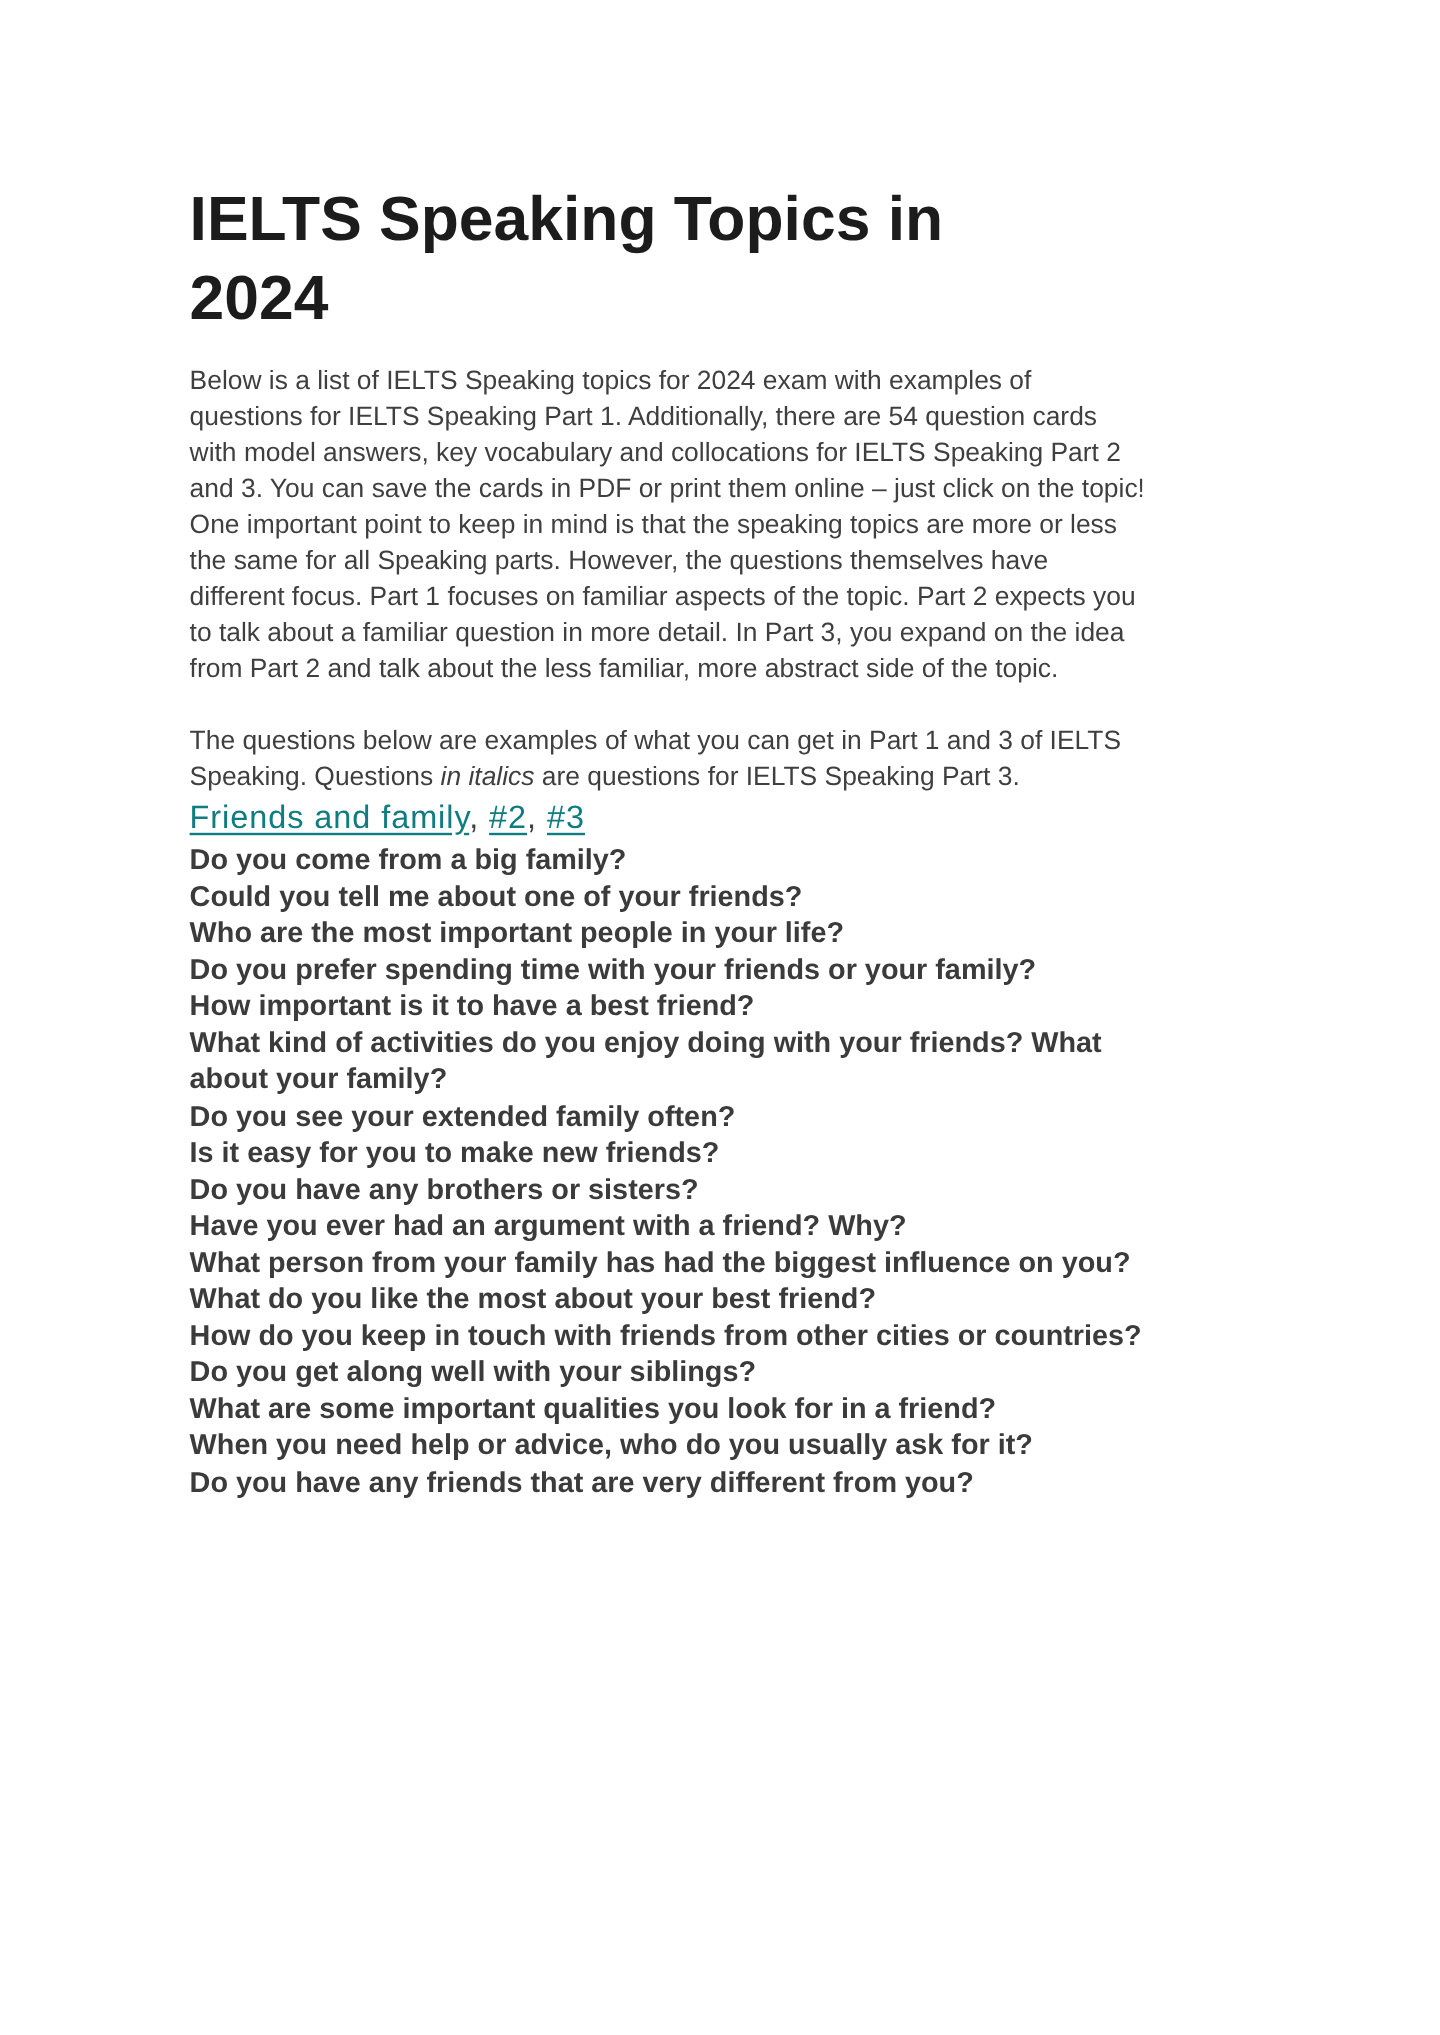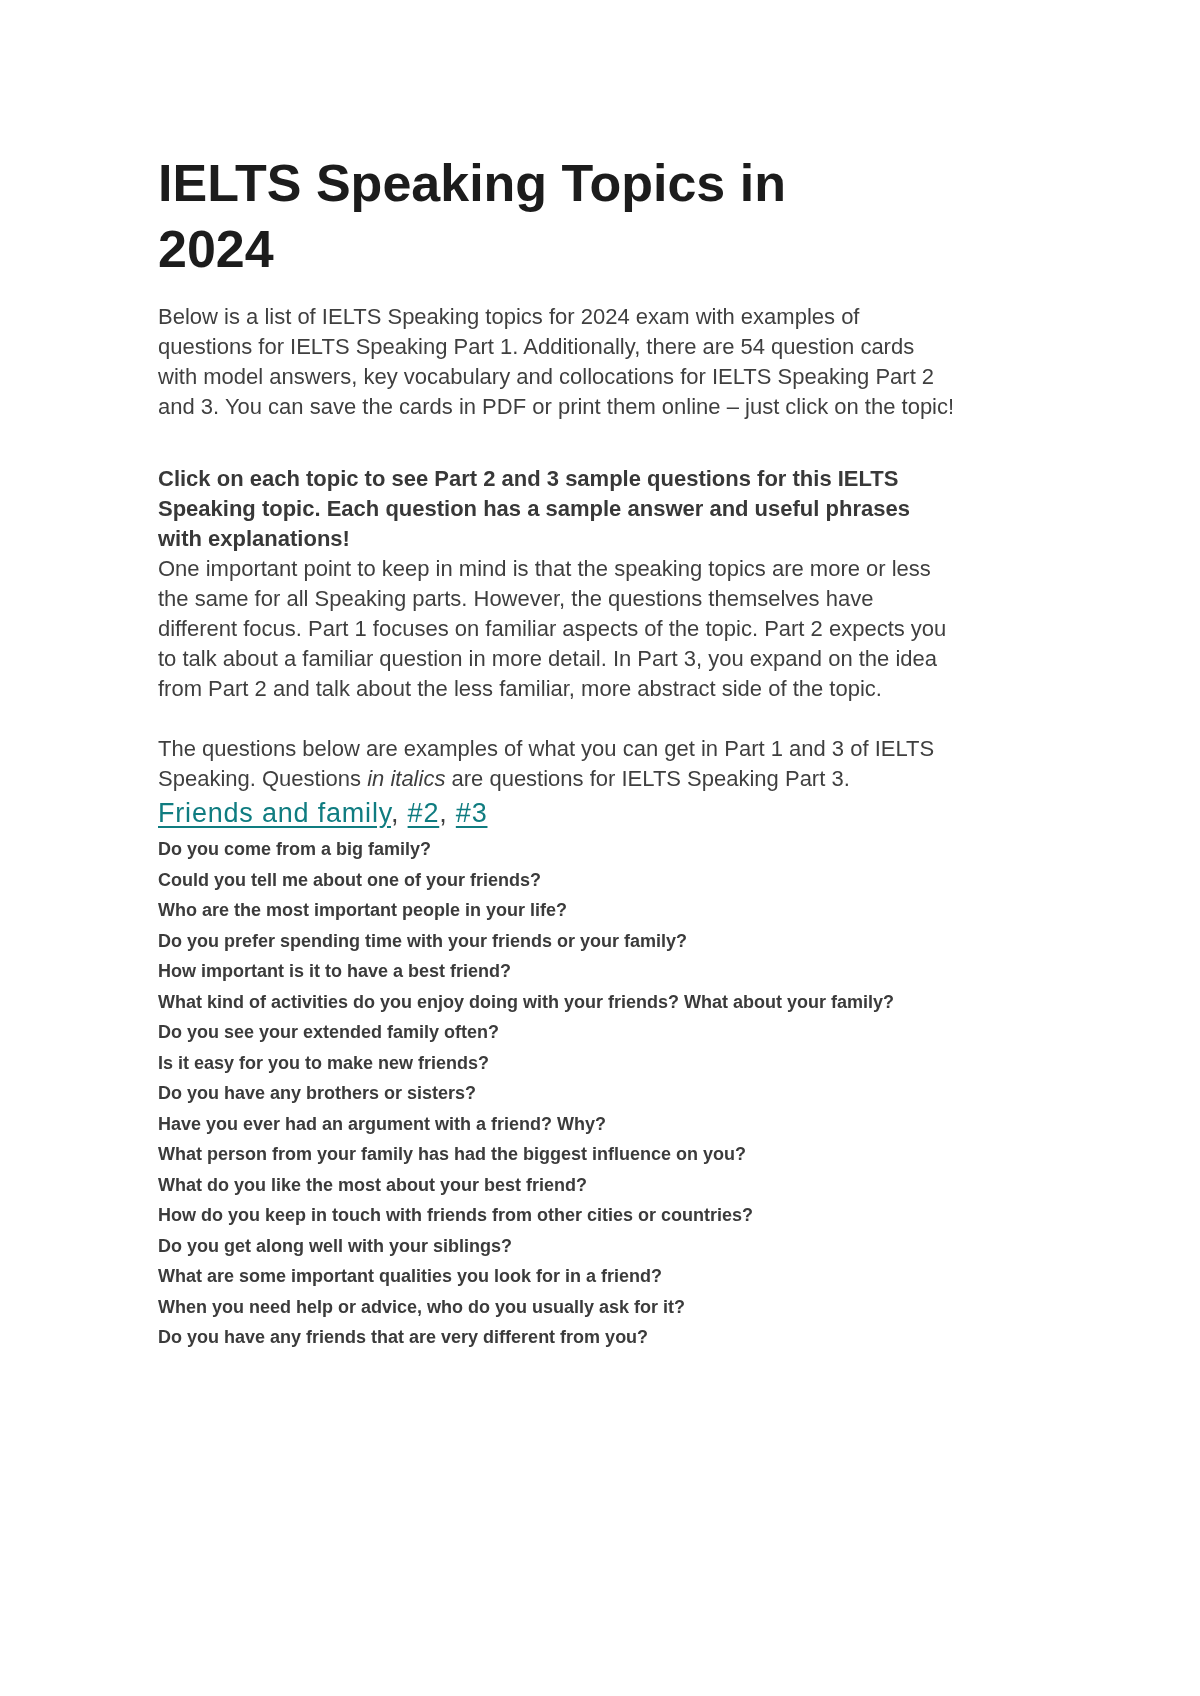"Below is a list of" .para.intro { margin-bottom: 42px -> none }
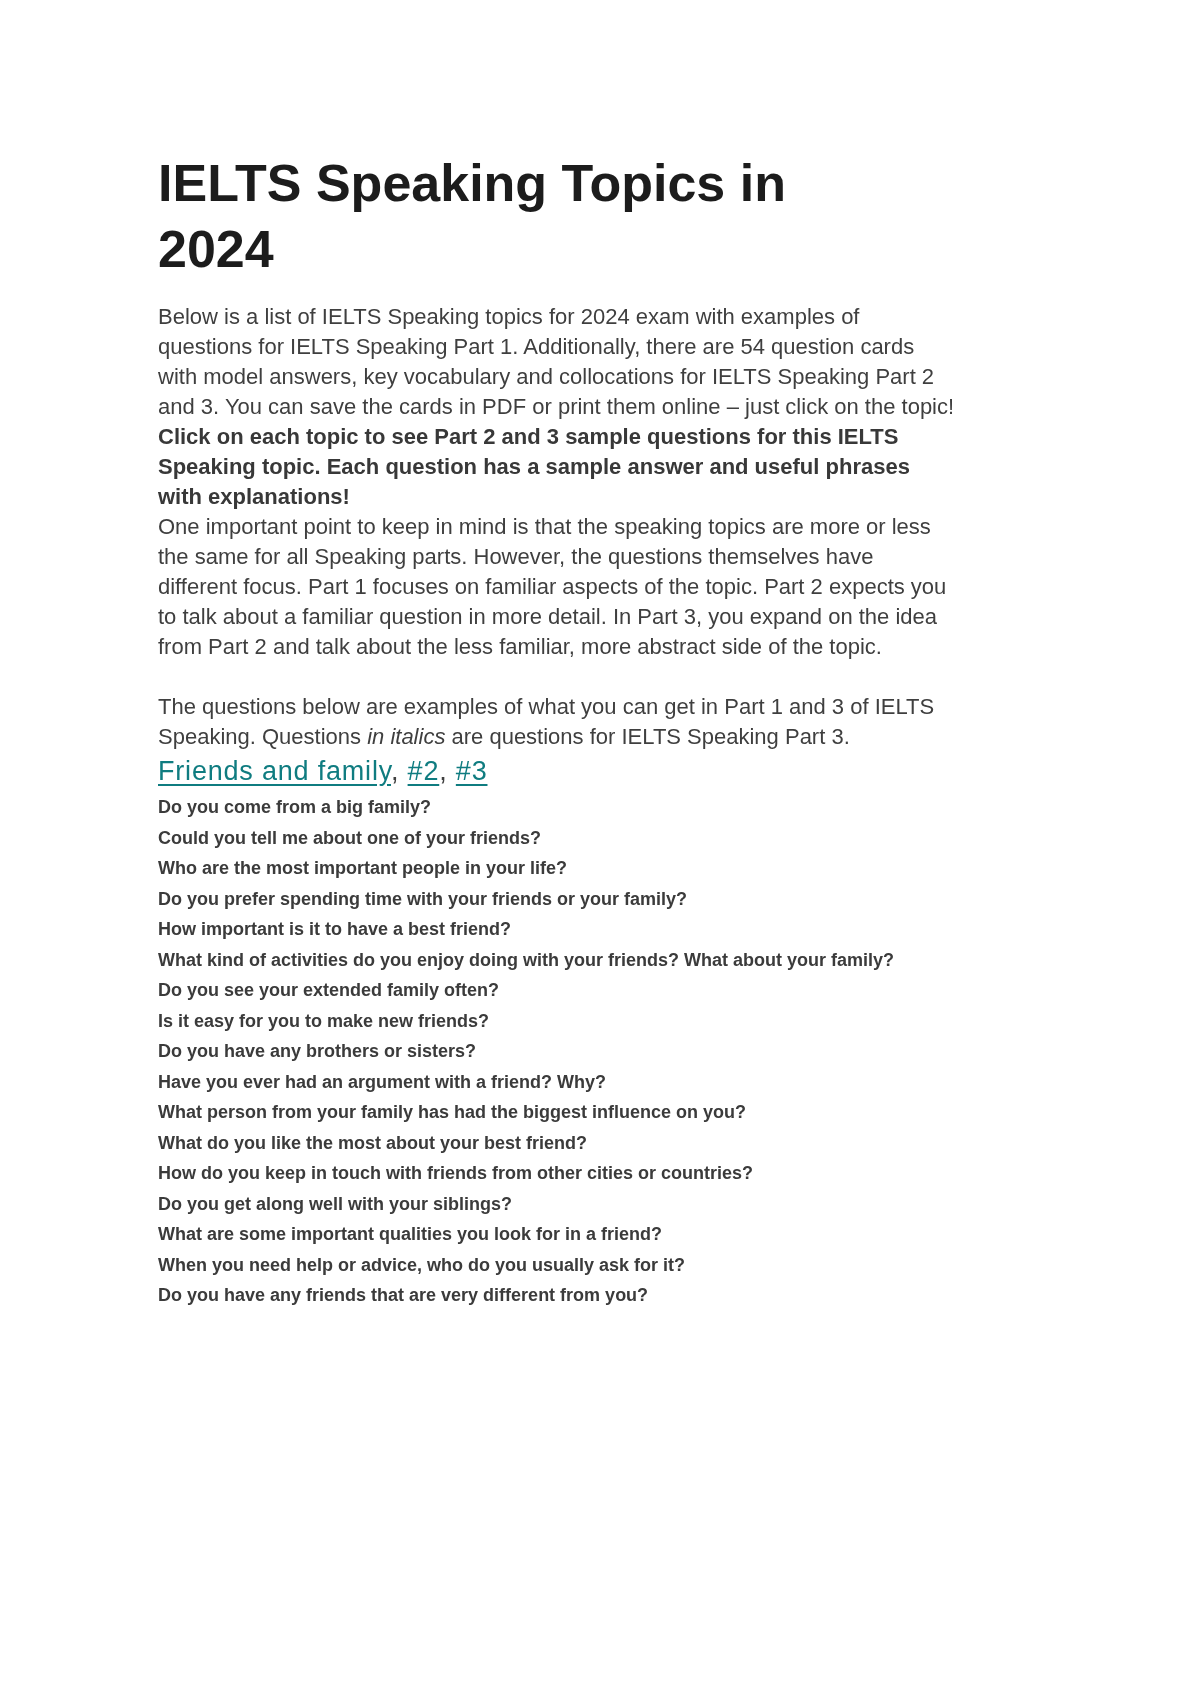"Click on each topic to" p.para { html: <p>Click on each topic to see Part 2 and 3 sample questions for this IELTS Speaking topic. Each question has a sample answer and useful phrases with explanations!</p> -> none }
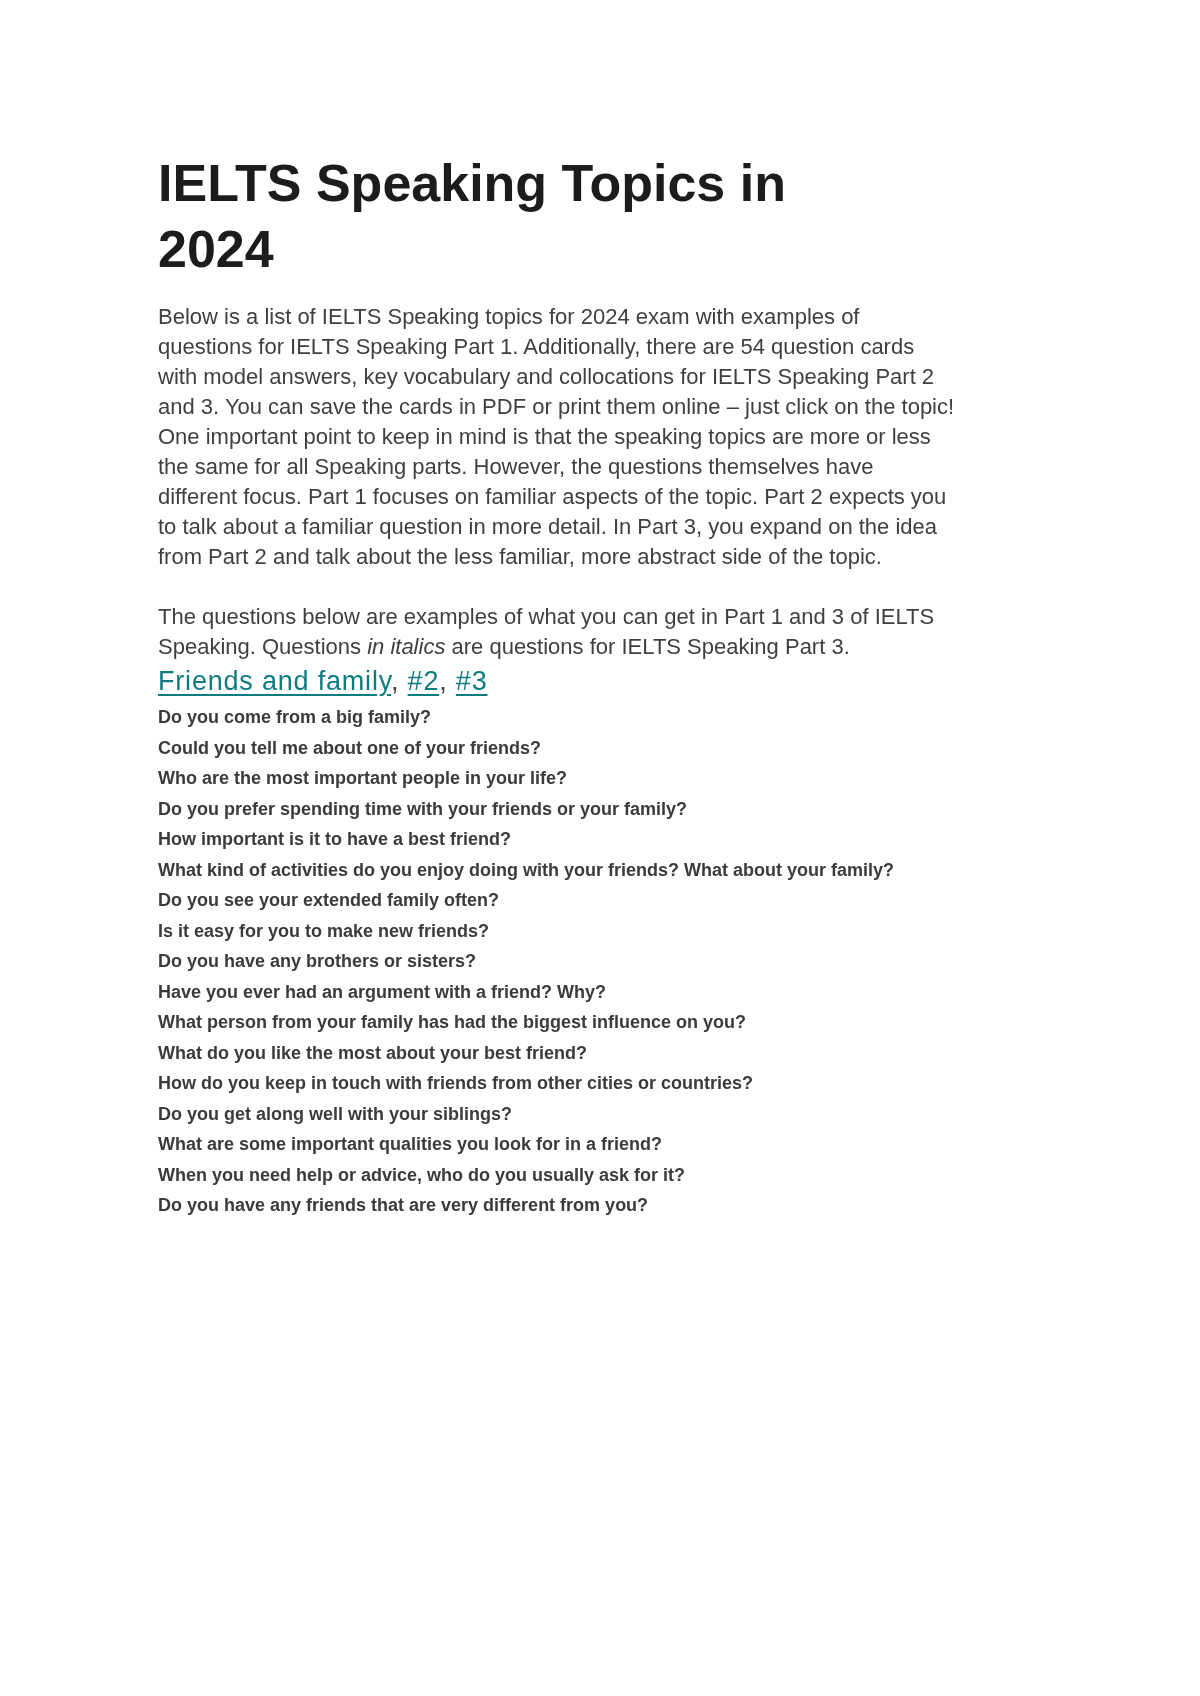"Do you come from a" .question-line { font-size: 18px -> 24px }
